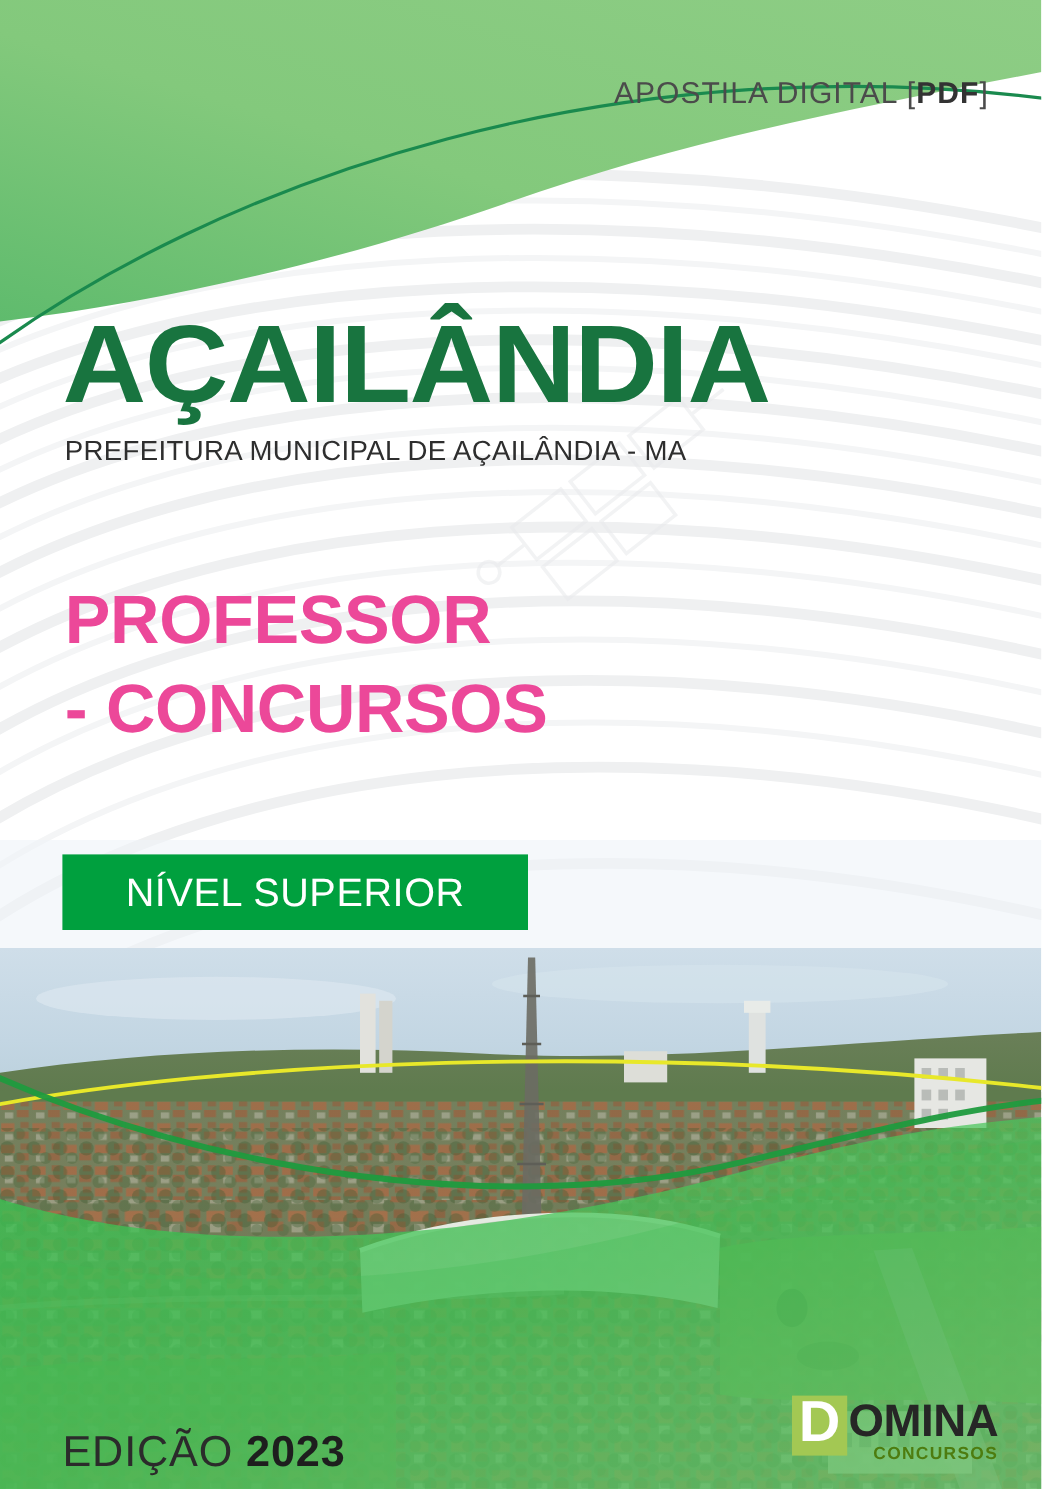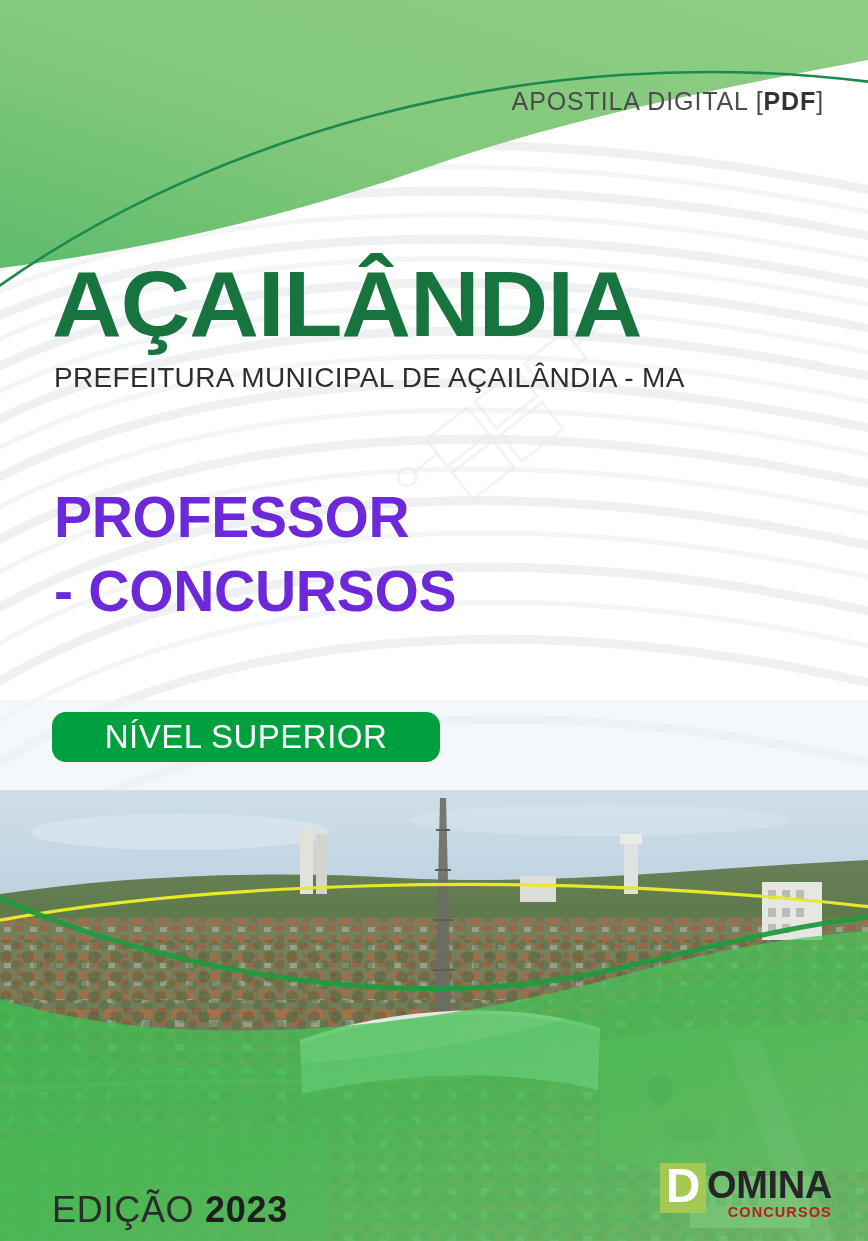"APOSTILA DIGITAL [PDF]" .apostila { top: 87px -> 64px }
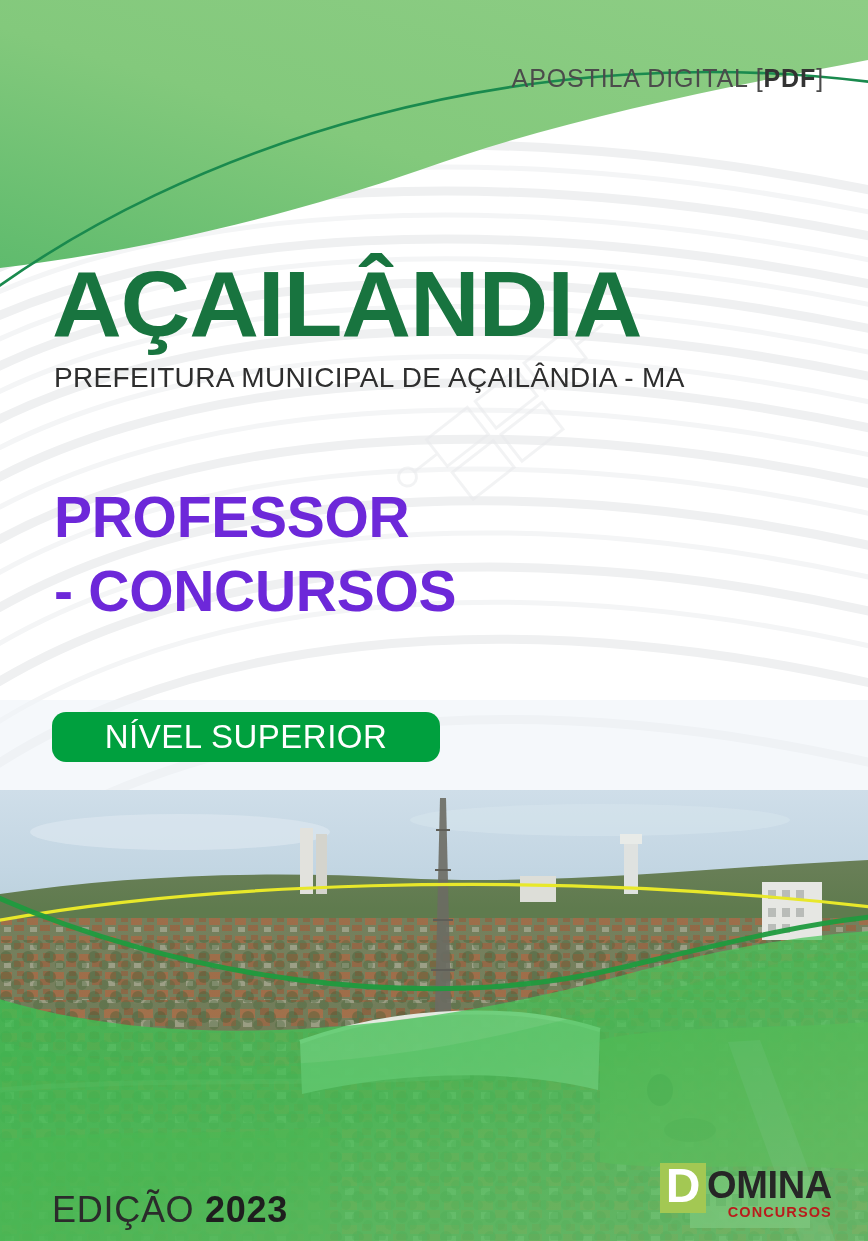"PREFEITURA MUNICIPAL DE AÇAILÂNDIA -" .city-sub { font-size: 28px -> 23px }
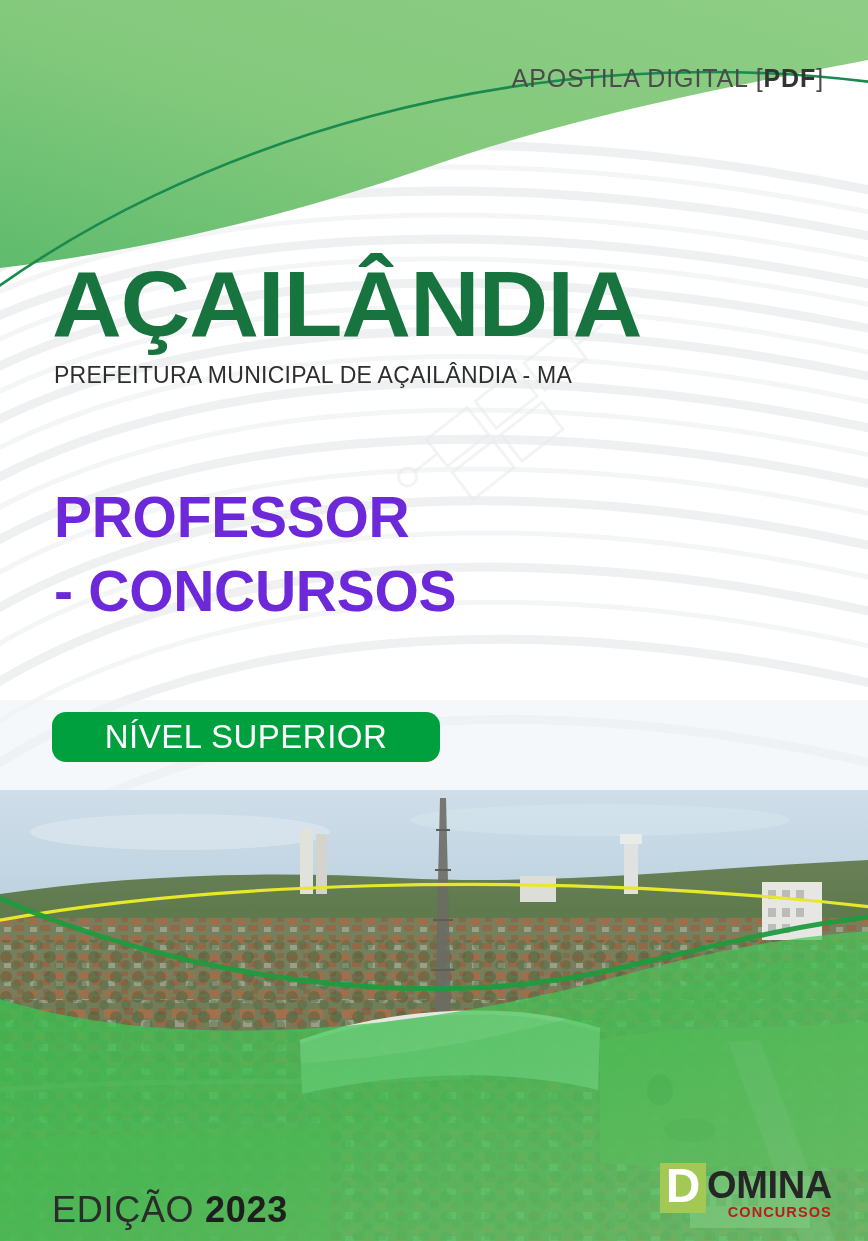"PROFESSOR" .role { color: #6d28d9 -> #ec4899 }
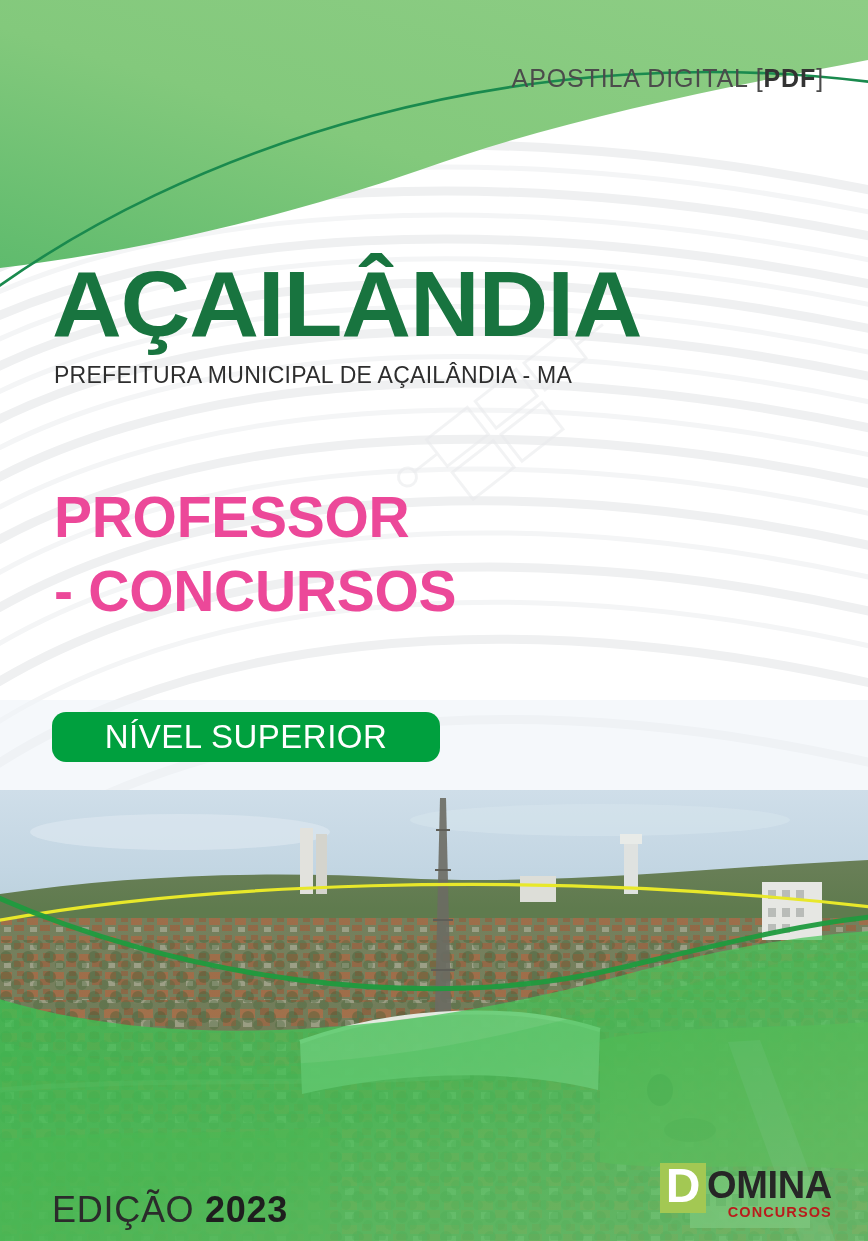"NÍVEL SUPERIOR" .level-badge { border-radius: 14px -> none; height: 50px -> 63px }
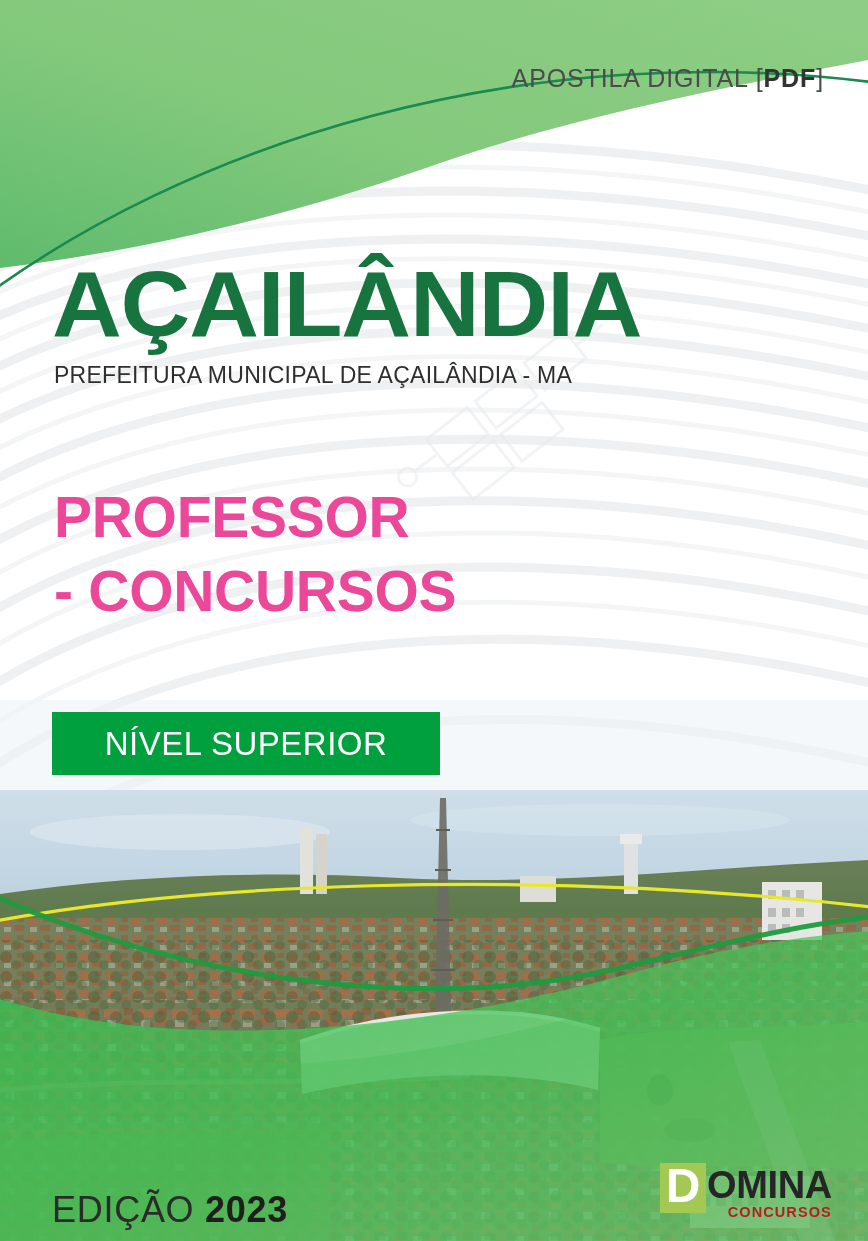"CONCURSOS" .logo-sub { color: #b91c1c -> #4d7c0f }
